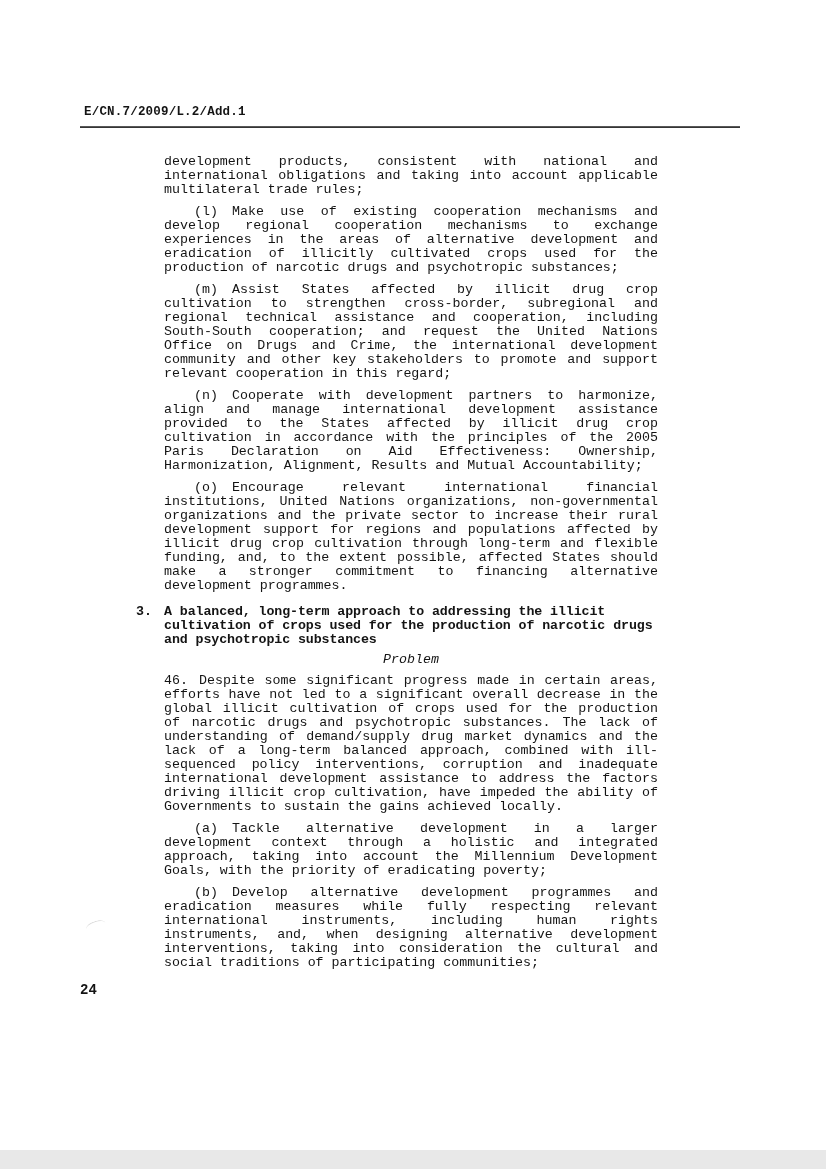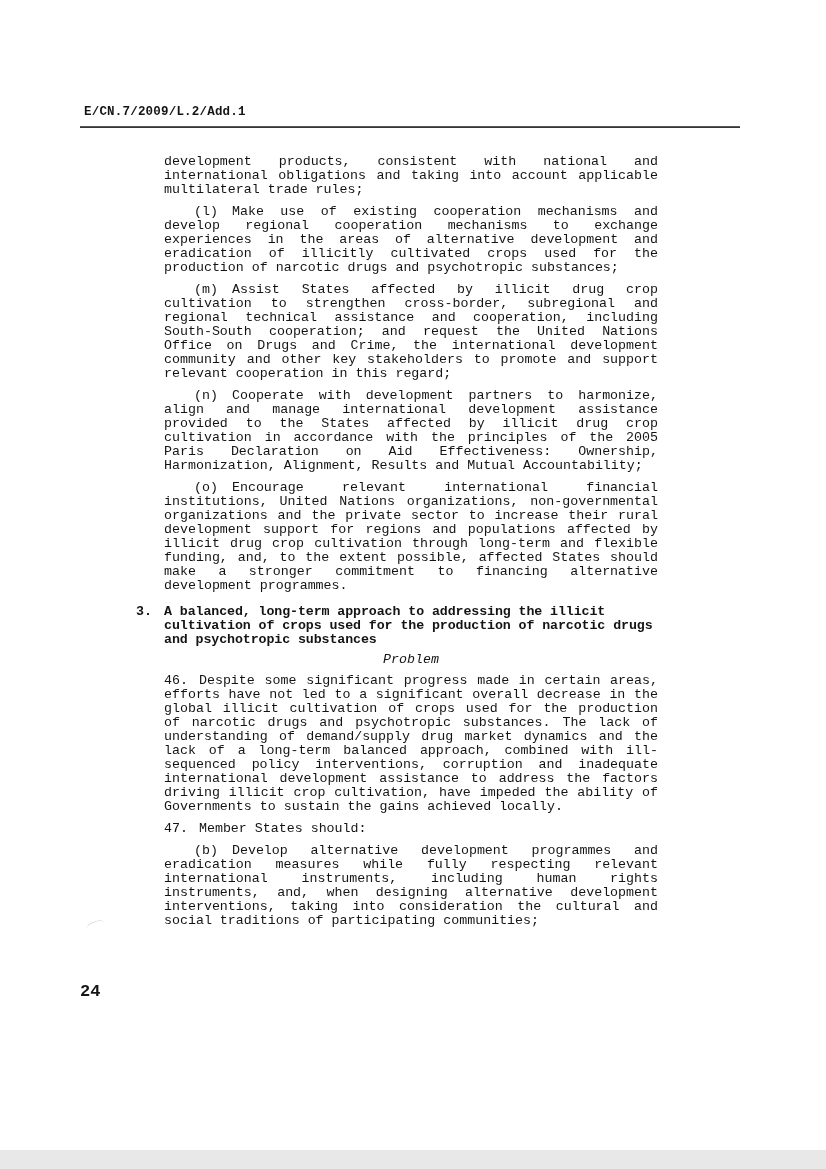"47. Member States should:" p { html: <p> <span>47.</span><span>Member States should:</span> </p> -> none }
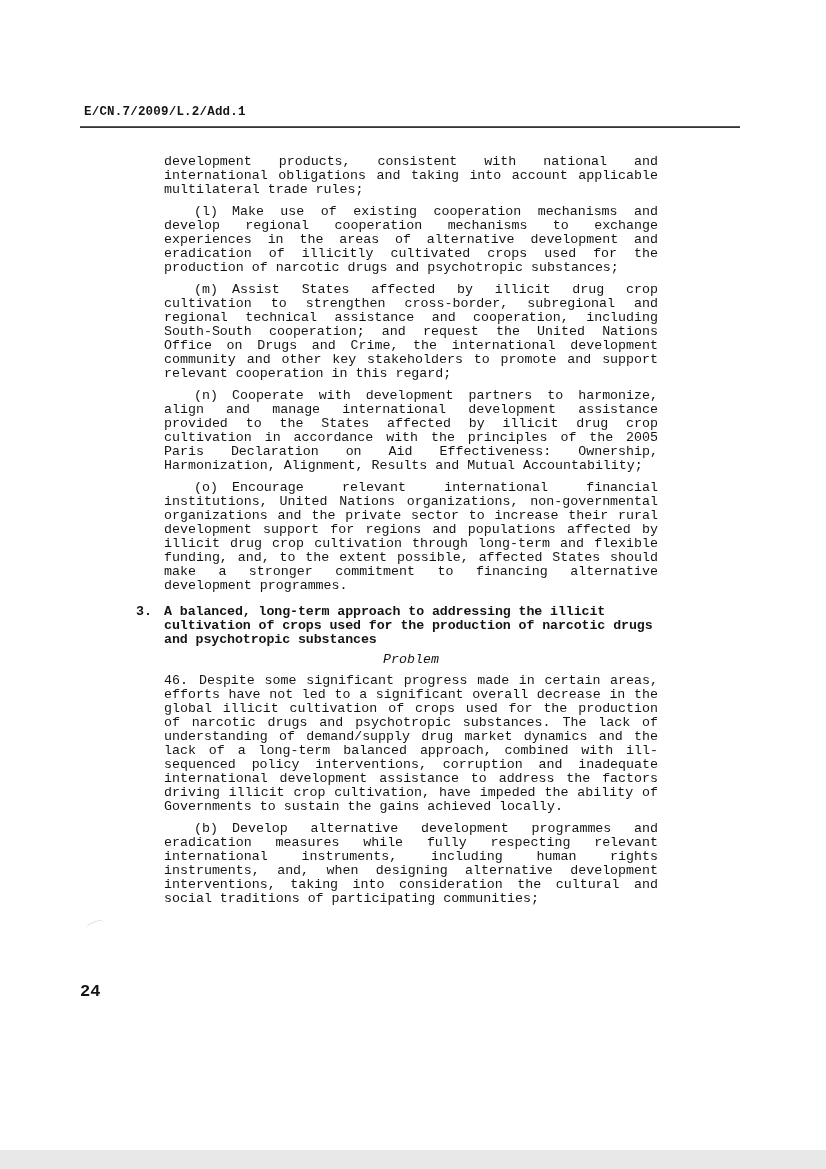"(a) Tackle alternative development in" p.hanging-item { html: none -> <p> <span>(a)</span><span>Tackle alternative development in a larger development context through a holistic and integrated approach, taking into account the Millennium Development Goals, with the priority of eradicating poverty;</span> </p> }
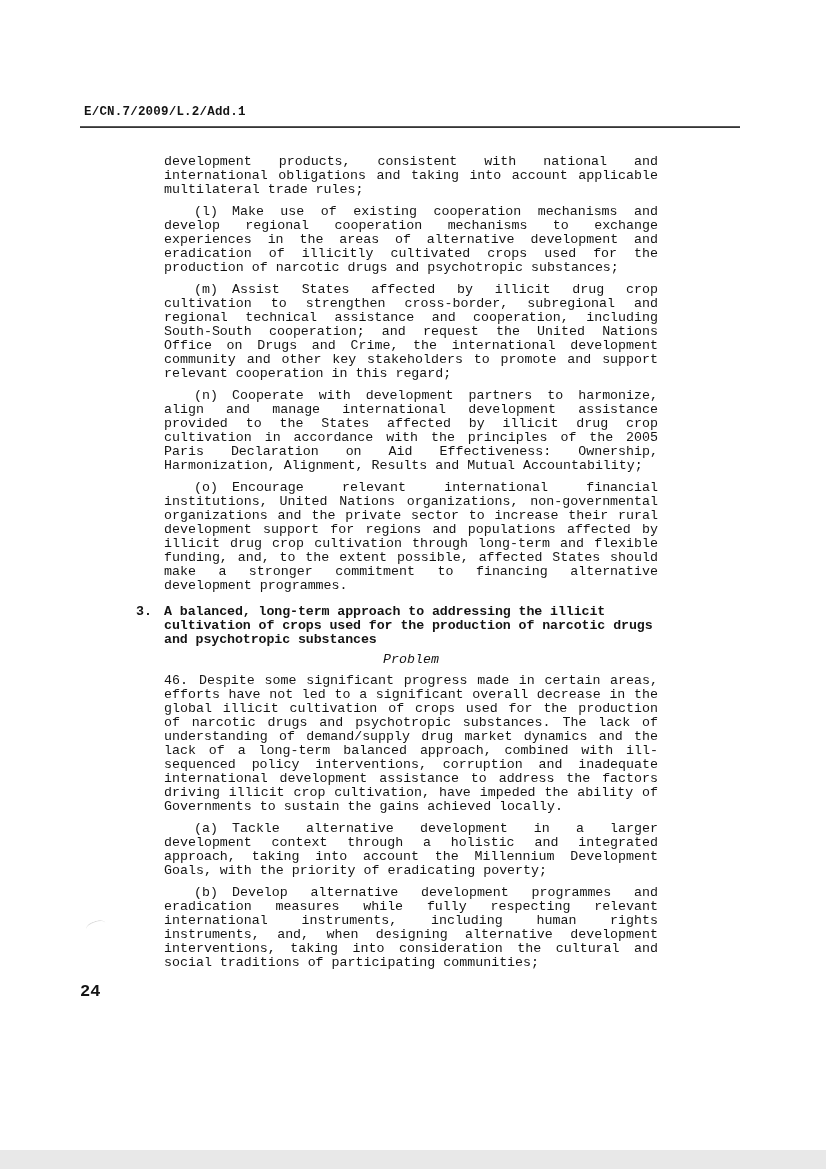"24" .page-number { font-size: 17px -> 14px }
